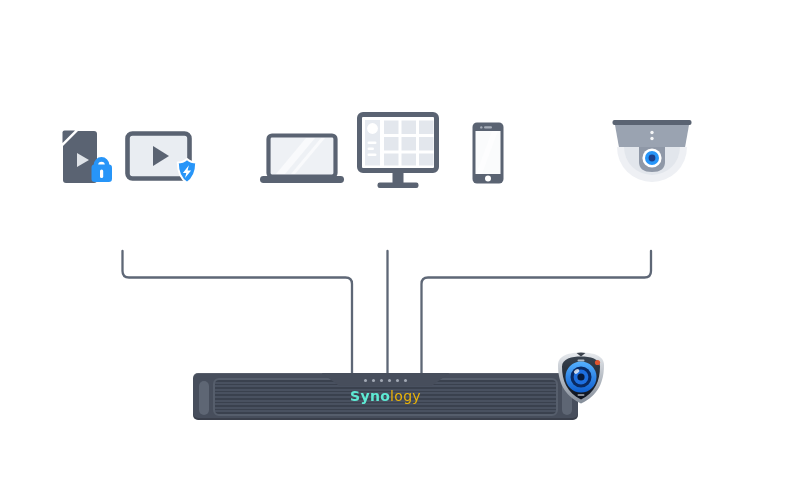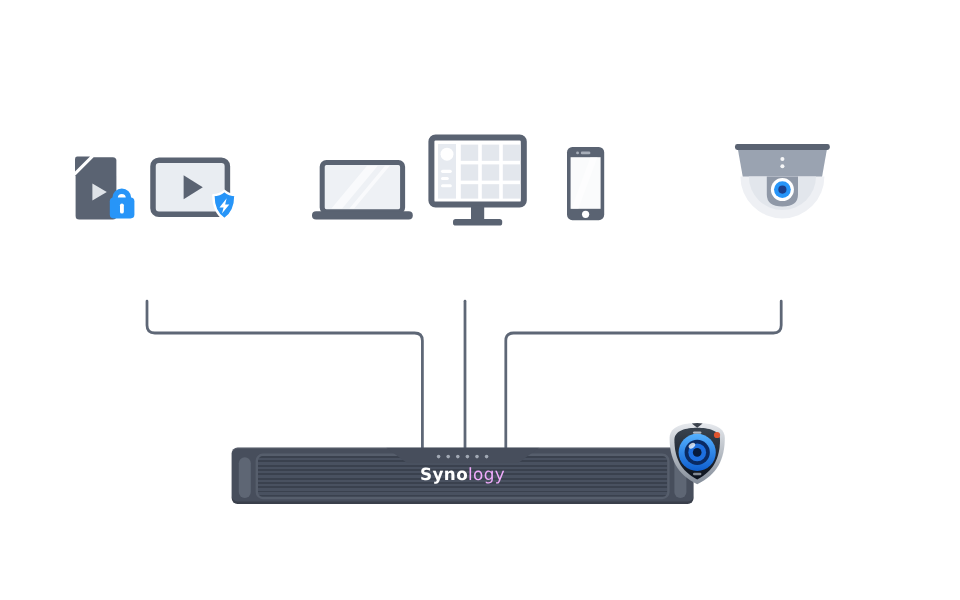"Syno" .logo .b { color: #ffffff -> #5eead4 }
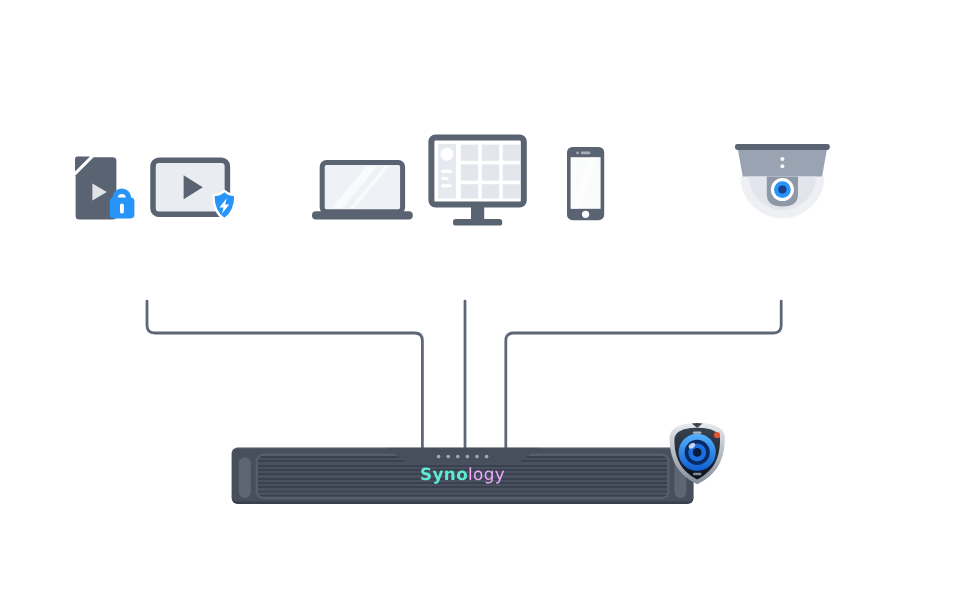"logy" .logo .l { color: #f0abfc -> #eab308 }
